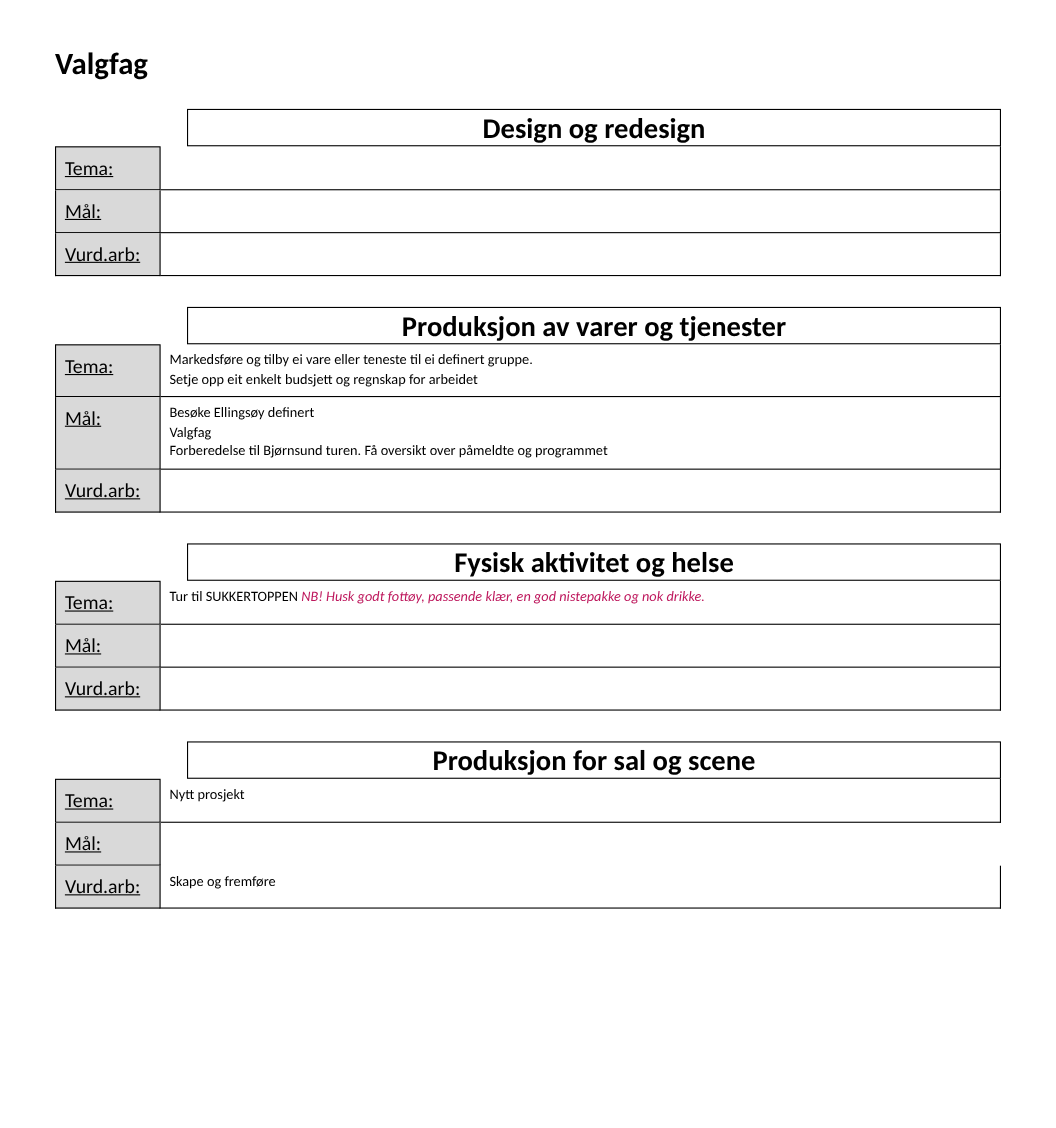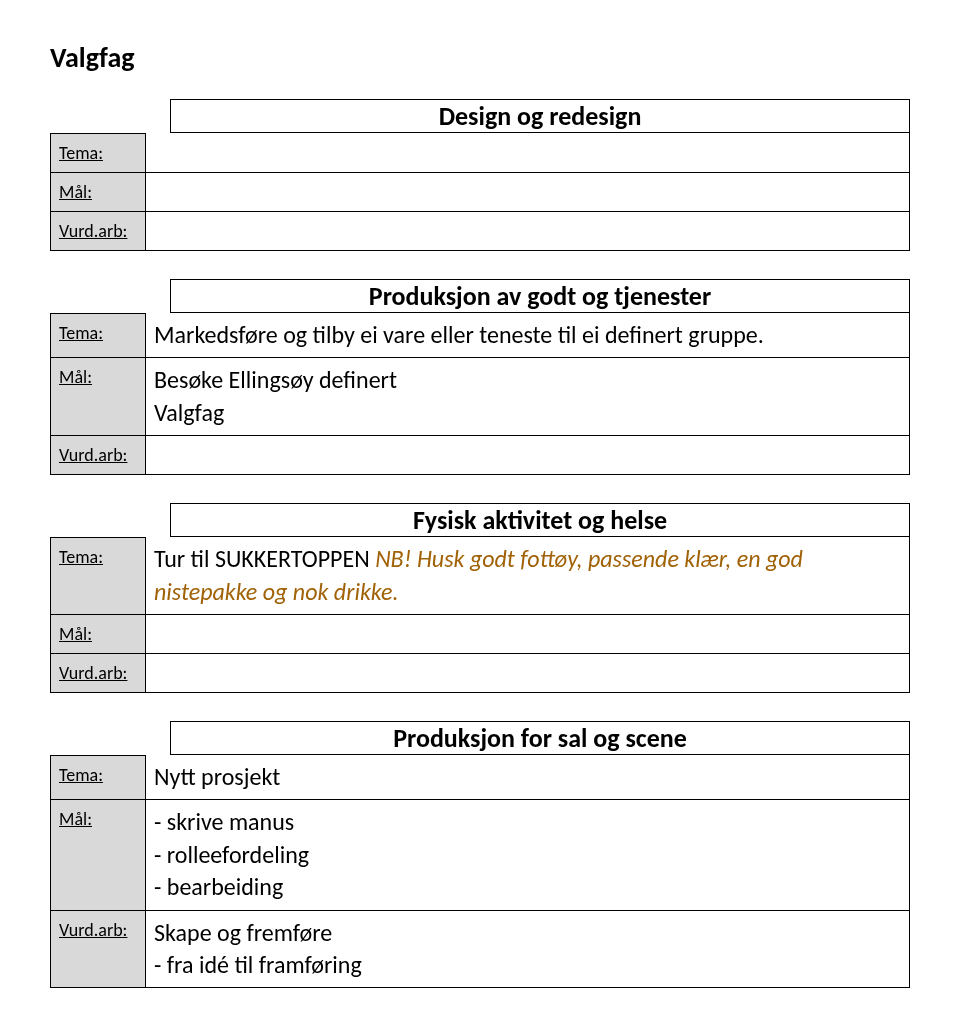"Produksjon av godt og tjenester" div.full-heading { text: godt -> varer }
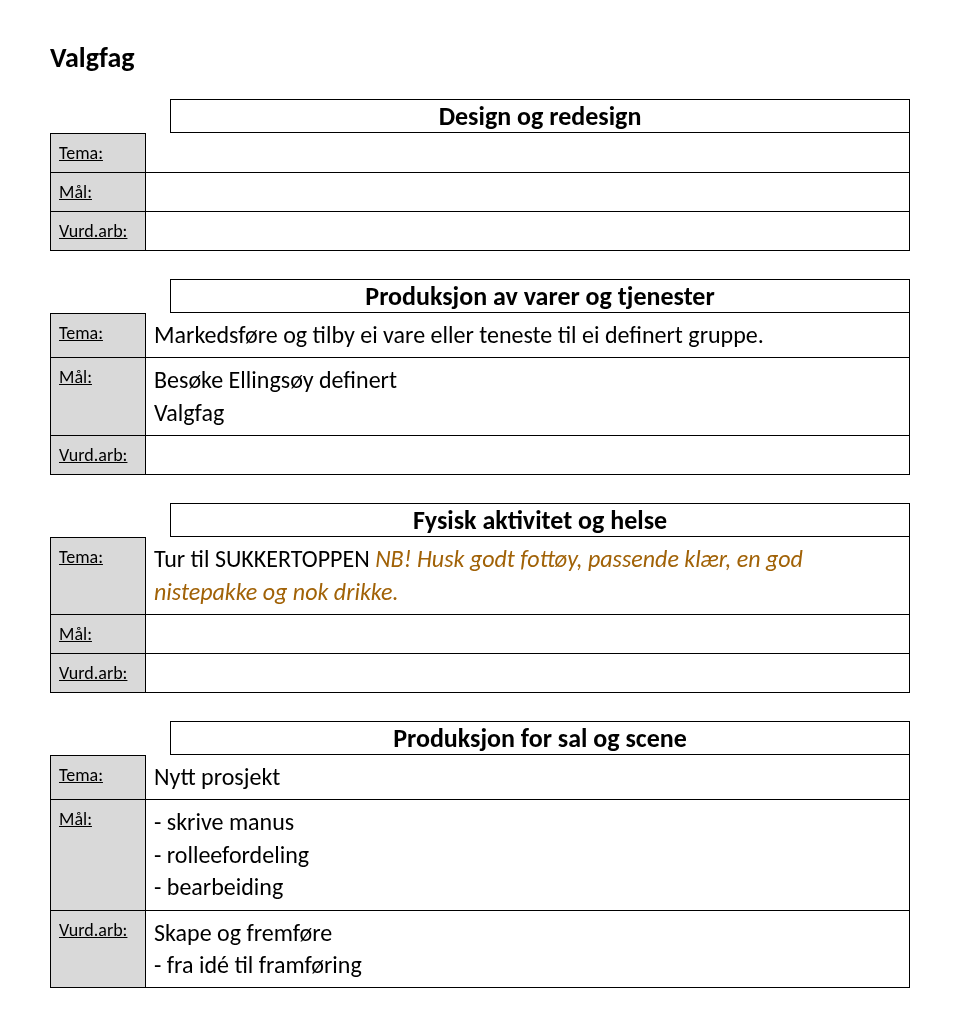"Markedsføre og tilby ei vare" .value-cell { font-size: 24px -> 13px }
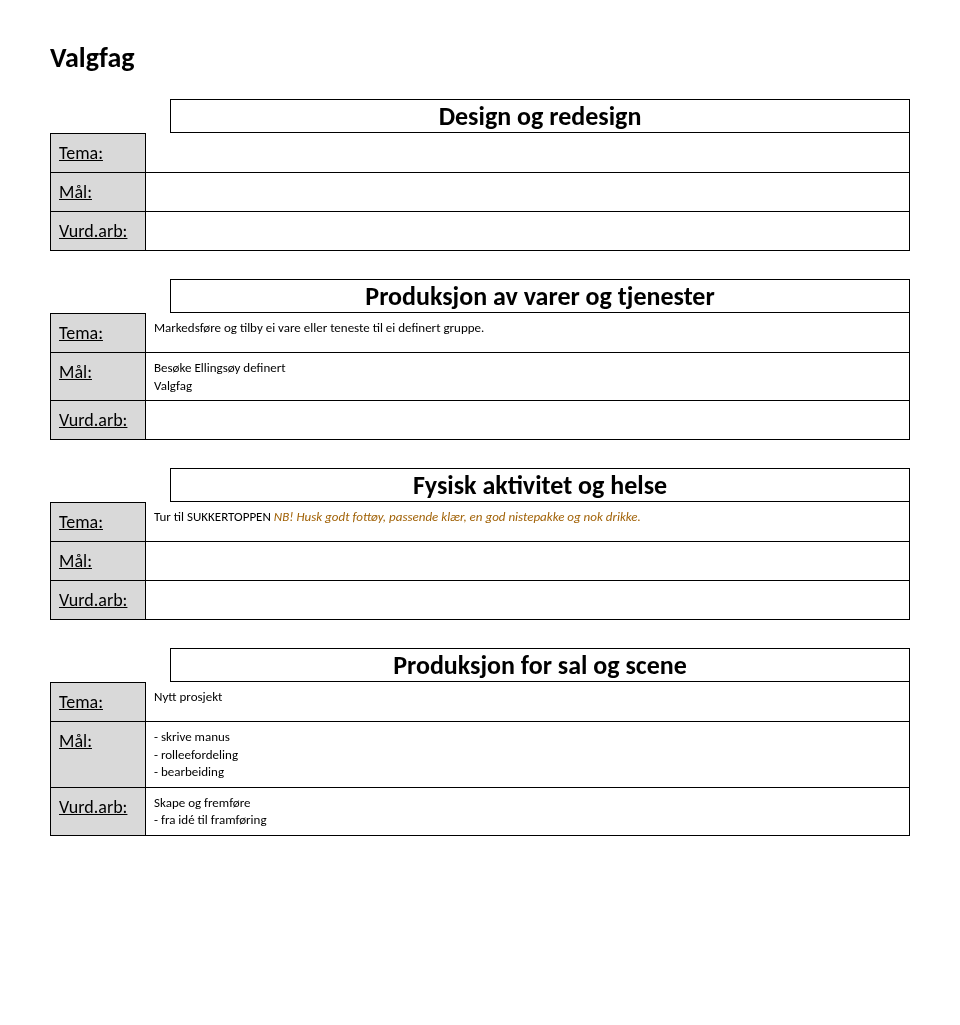"Setje opp eit enkelt budsjett" span.line { html: none -> <span>Setje opp eit enkelt budsjett og regnskap for arbeidet</span> }
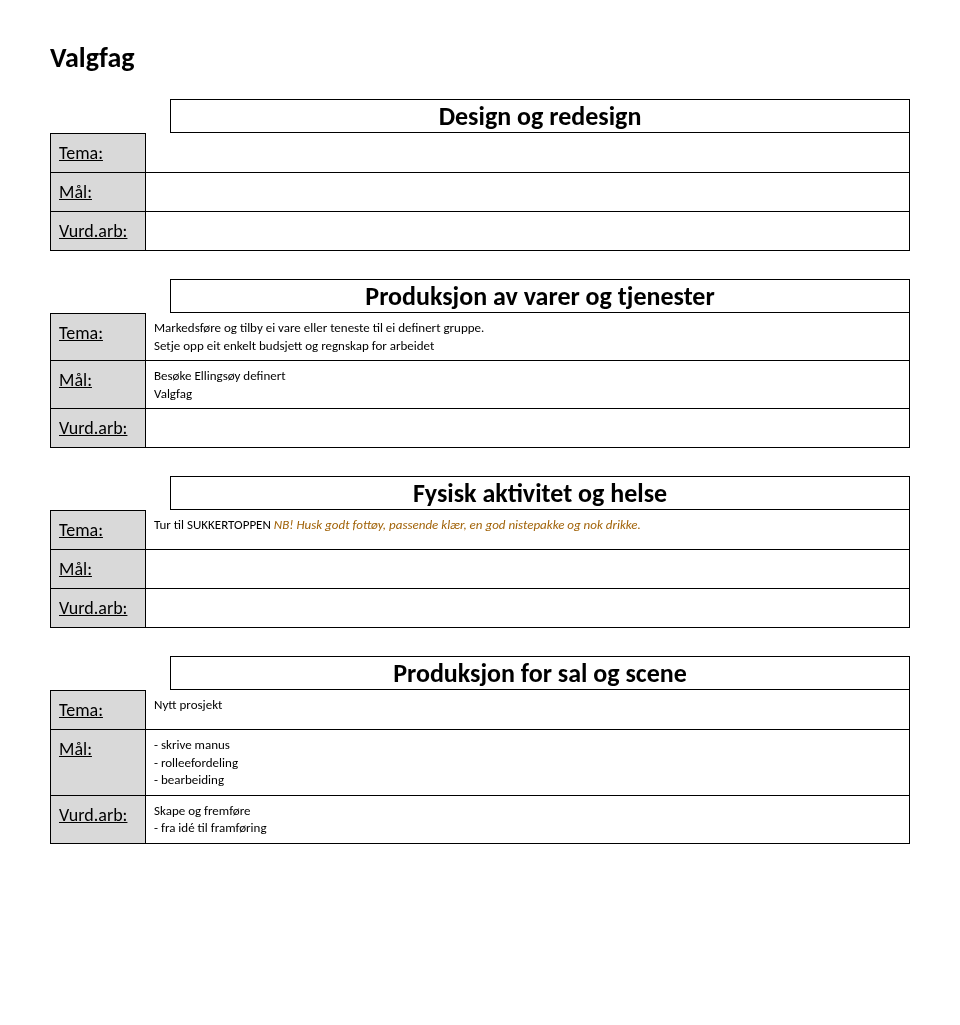"Forberedelse til Bjørnsund turen. Få" span.line { html: none -> <span>Forberedelse til Bjørnsund turen. Få oversikt over påmeldte og programmet</span> }
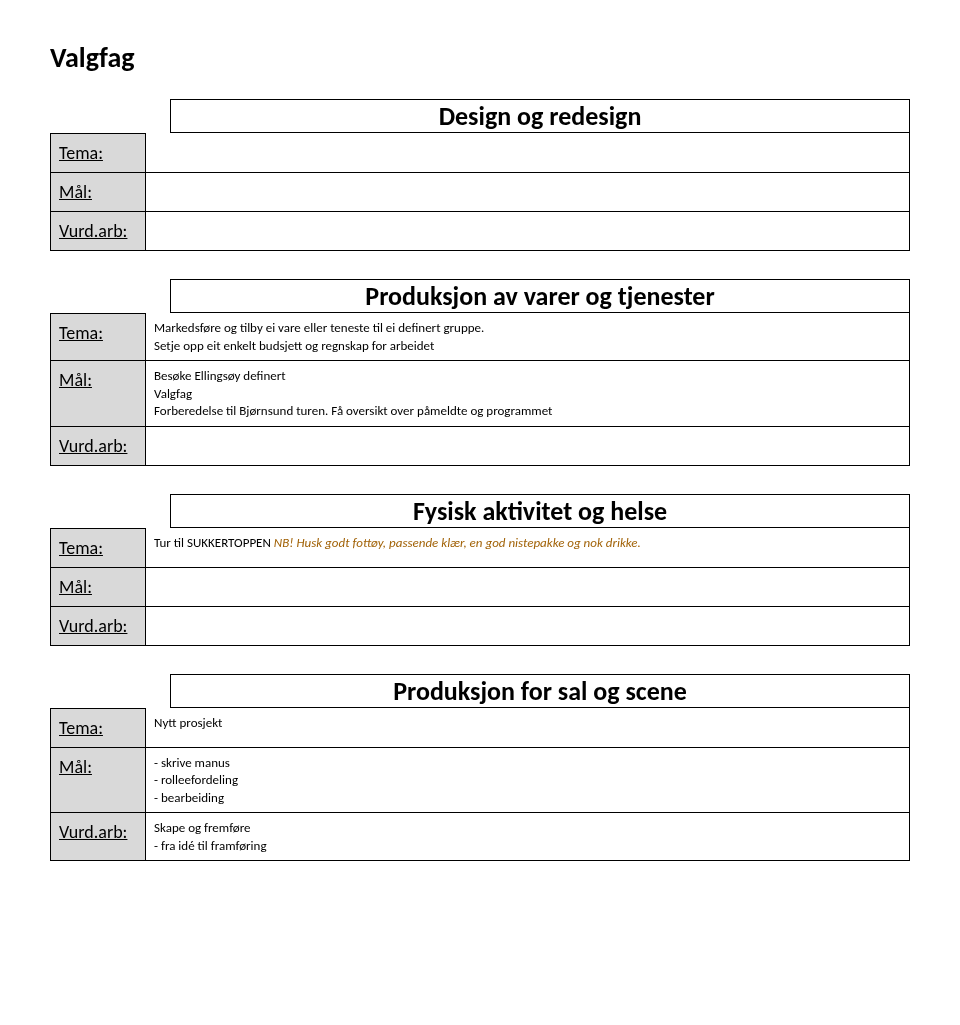"NB! Husk godt fottøy, passende" .italic { color: #a16207 -> #be185d }
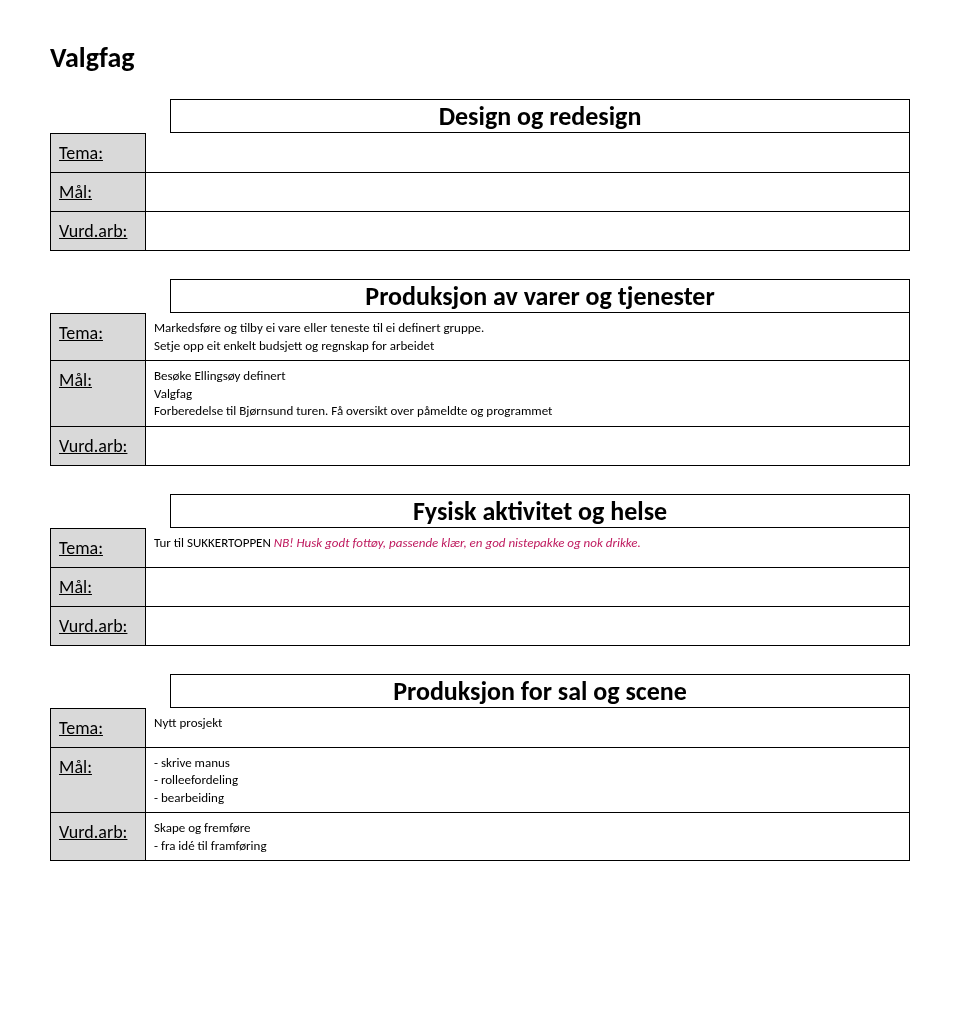"- skrive manus" div.value-cell { html: <div> <span>- skrive manus</span> <span>- rolleefordeling</span> <span>- bearbeiding</span> </div> -> none }
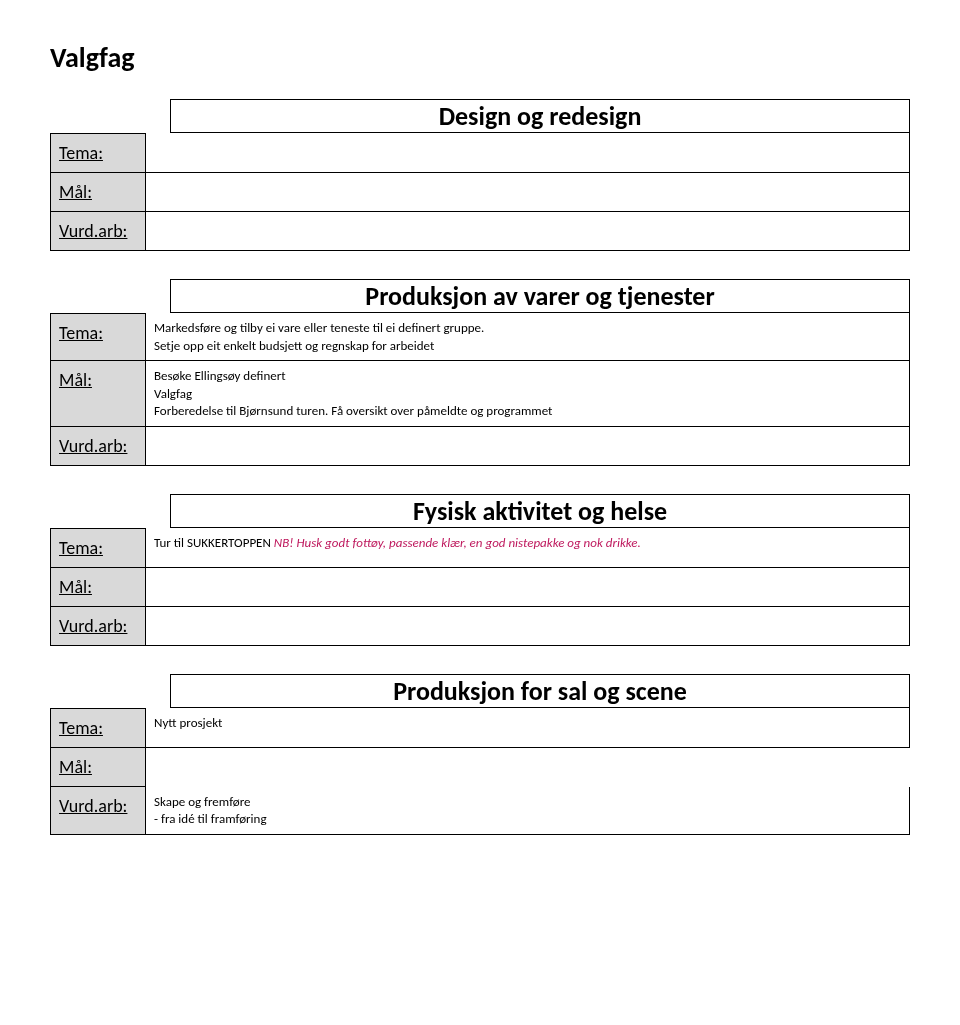"- fra idé til framføring" span.line { html: <span>- fra idé til framføring</span> -> none }
